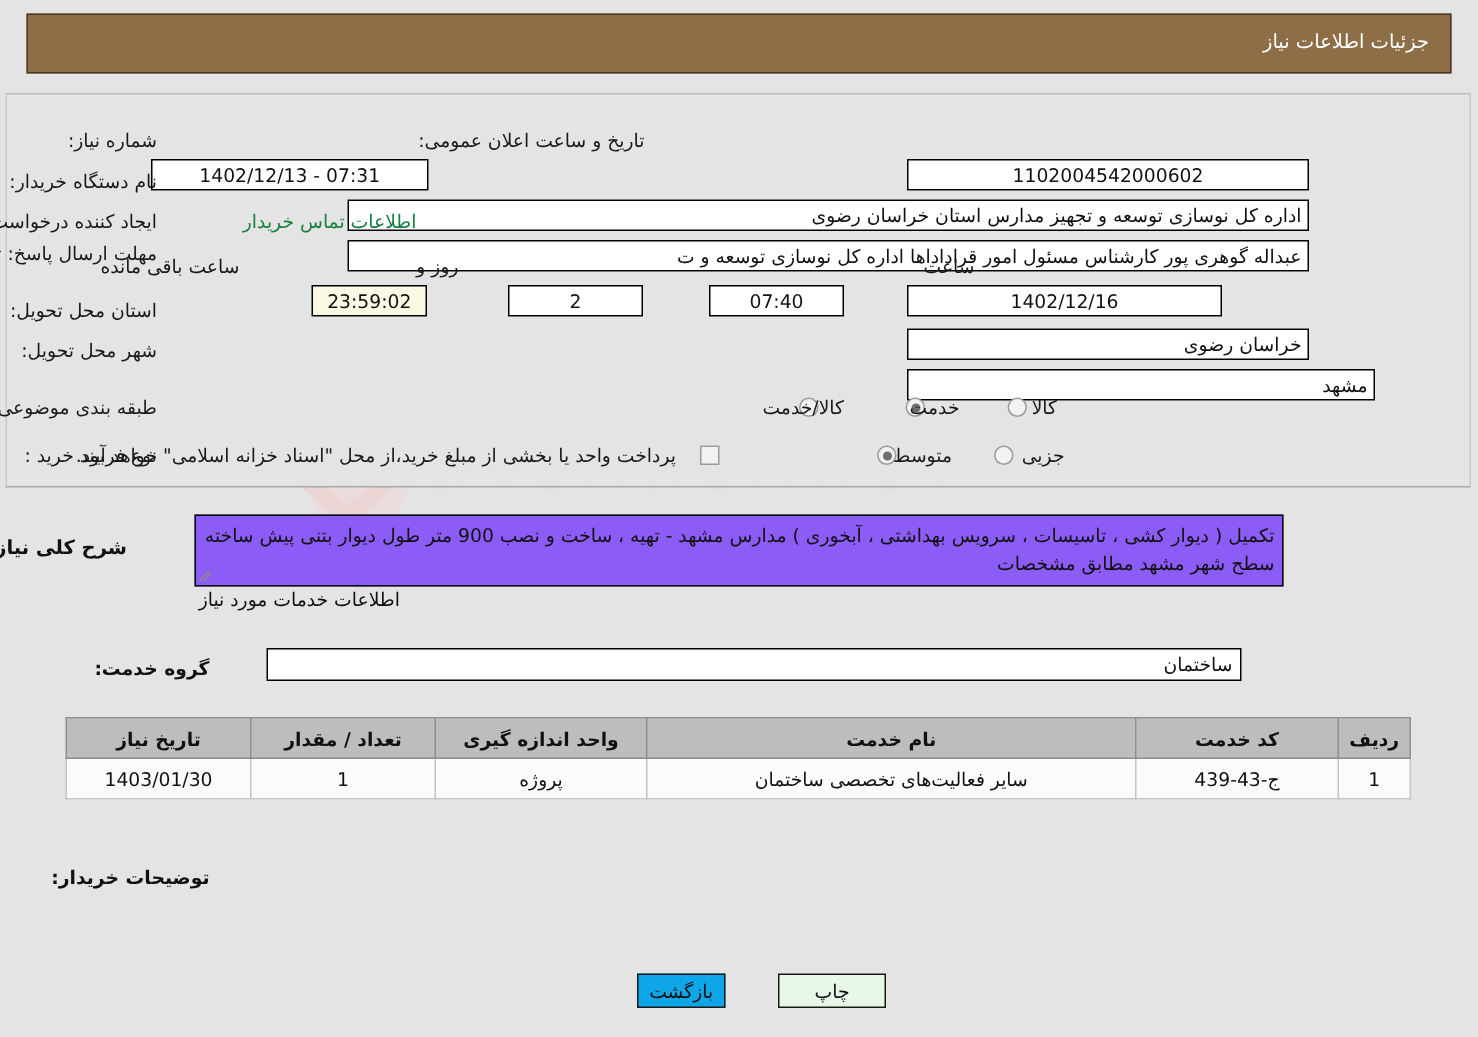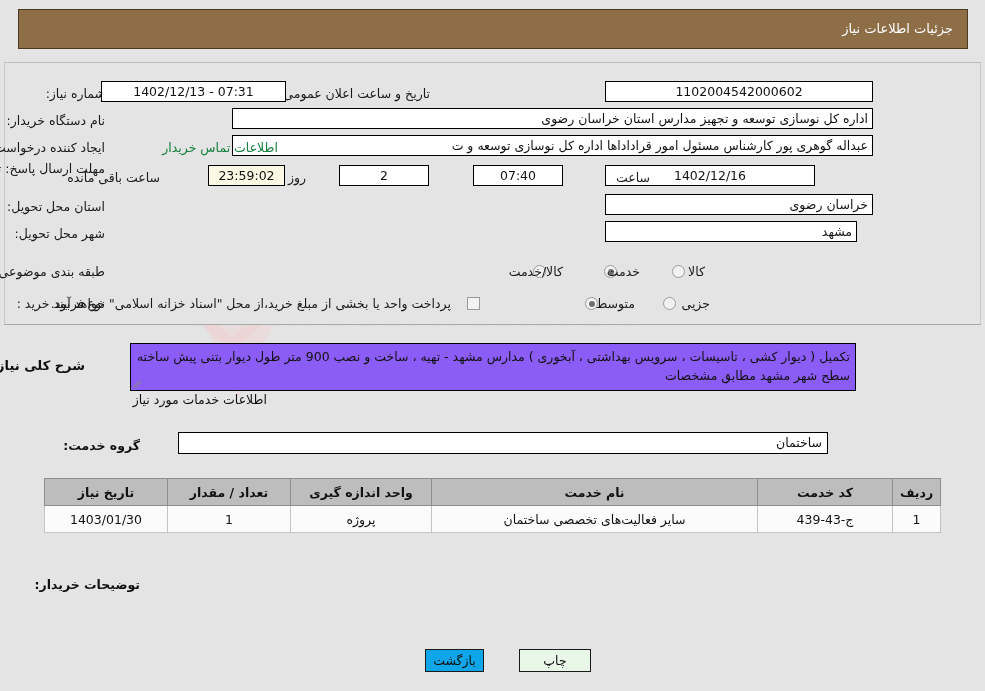"07:31 - 1402/12/13" .fld { margin-top: none -> 25px }
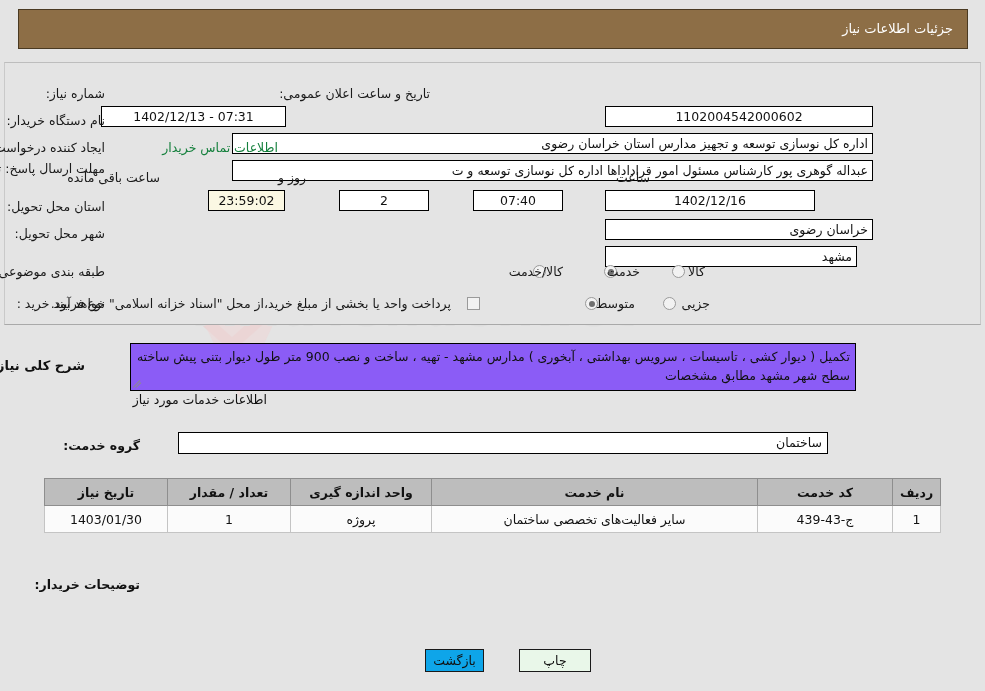"مشهد" div.fld { width: 252px -> 312px }
